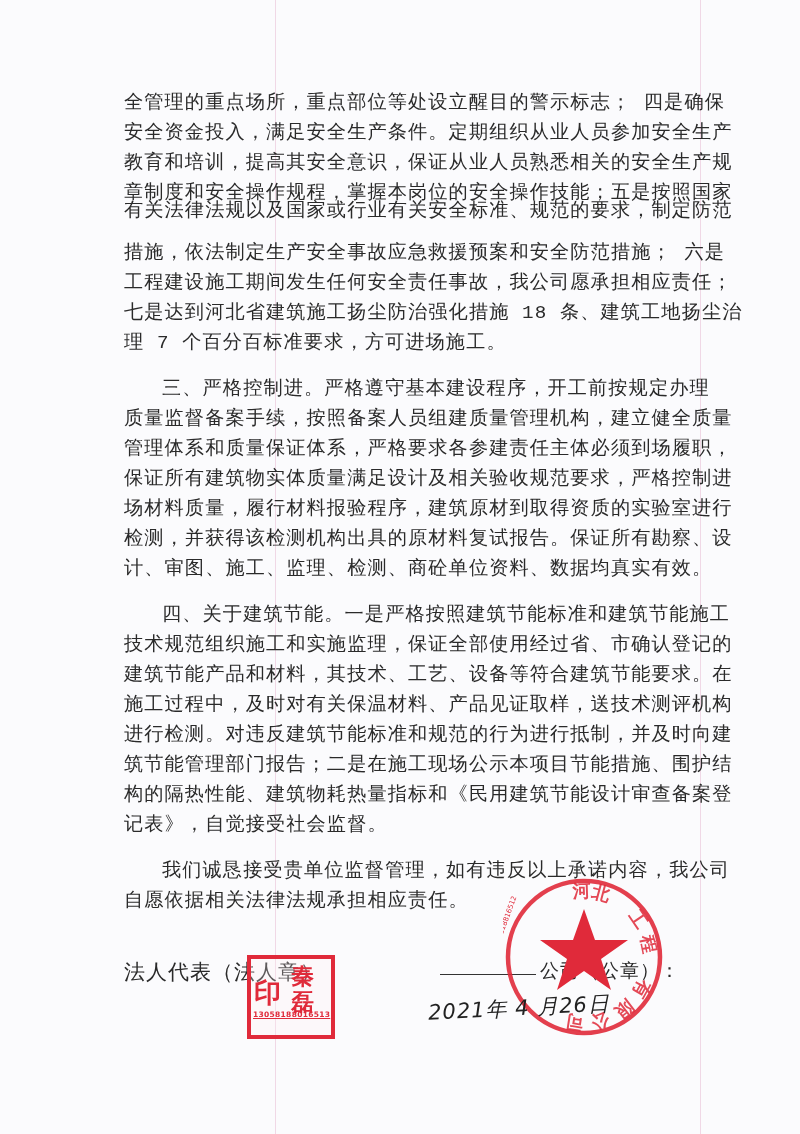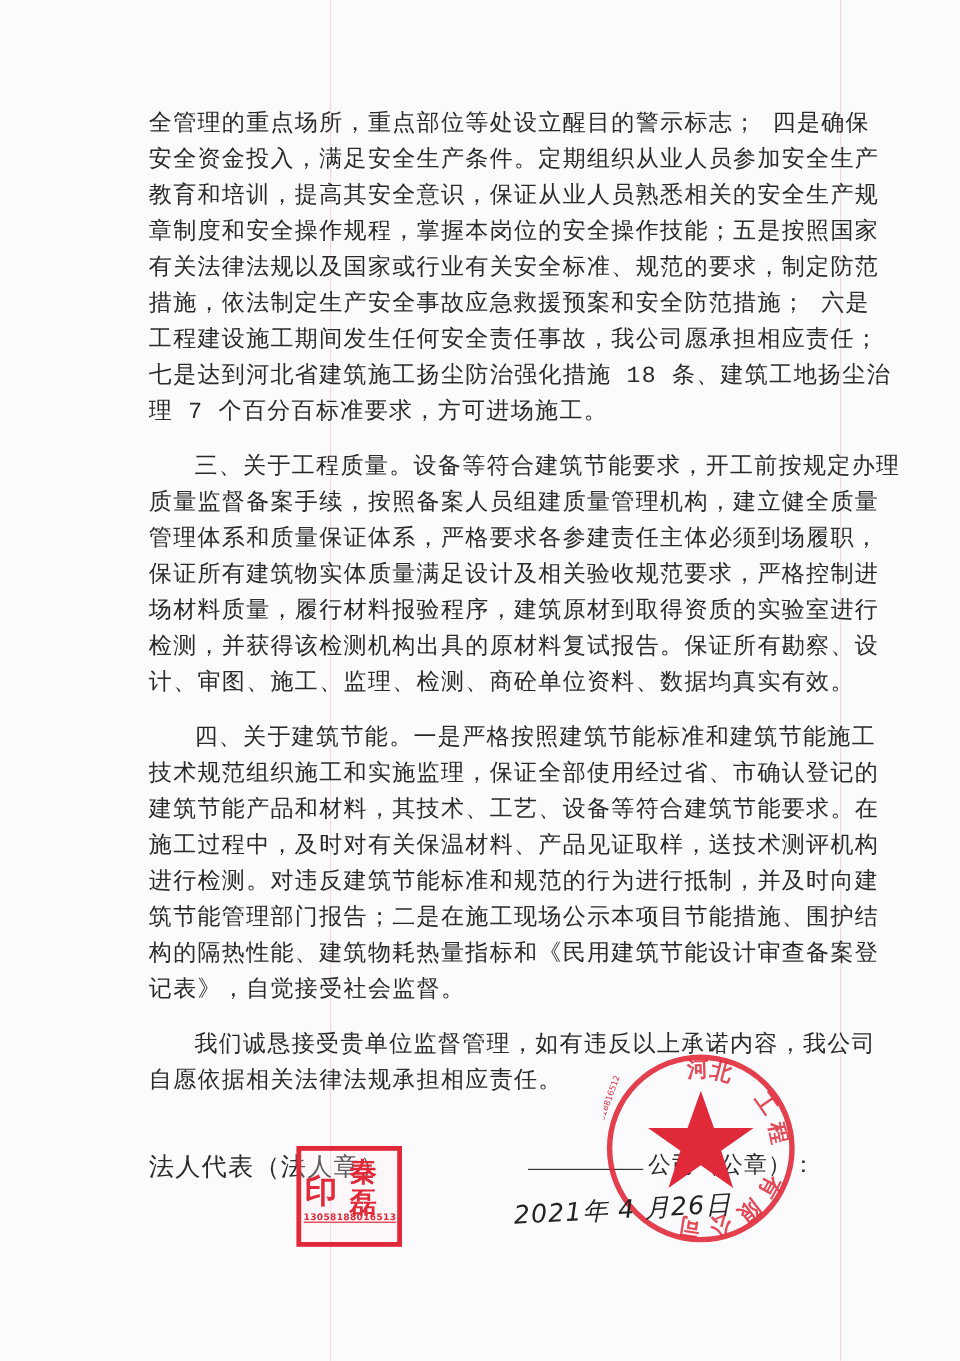"有关法律法规以及国家或行业有关安全标准、规范的要求，制定防范" div.line { top: 120px -> 108px }
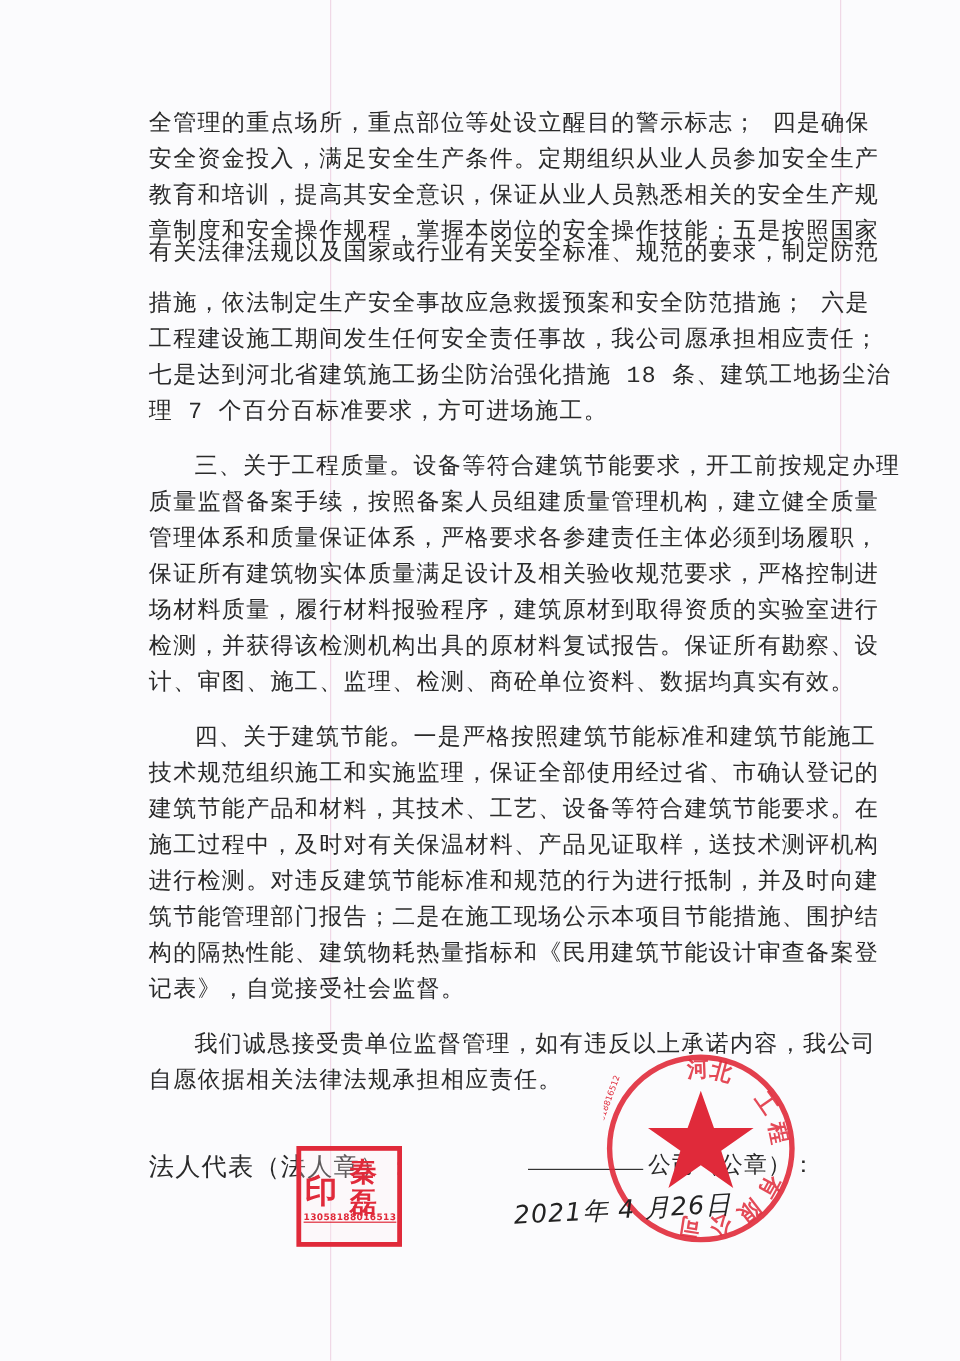"三、关于工程质量。设备等符合建筑节能要求，开工前按规定办理" div.line { text: 关于工程质量。设备等符合建筑节能要求 -> 严格控制进。严格遵守基本建设程序 }
